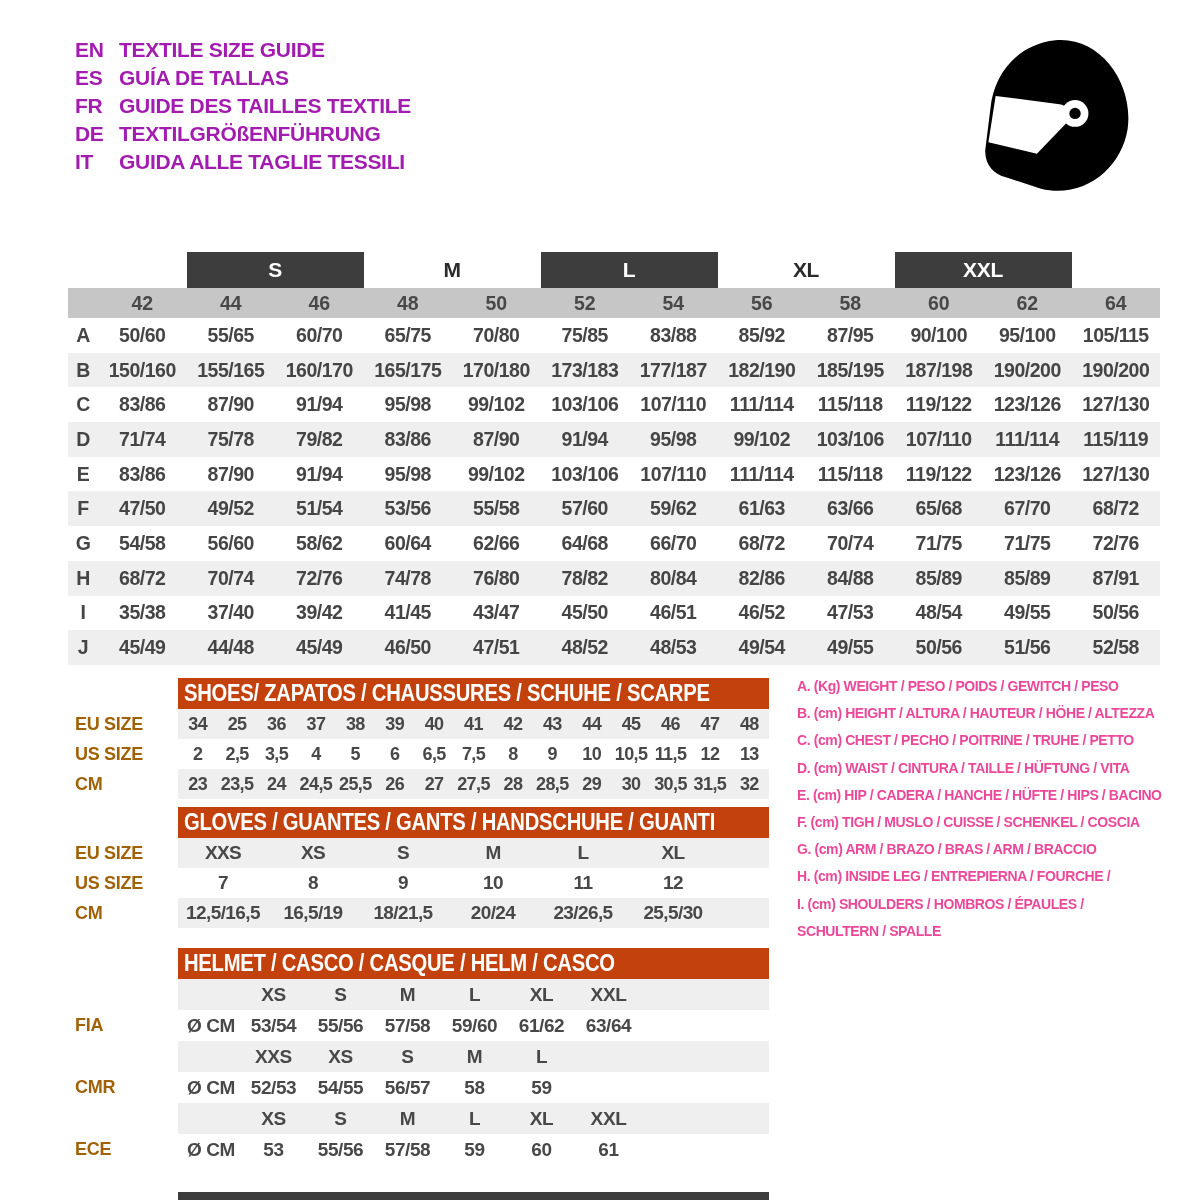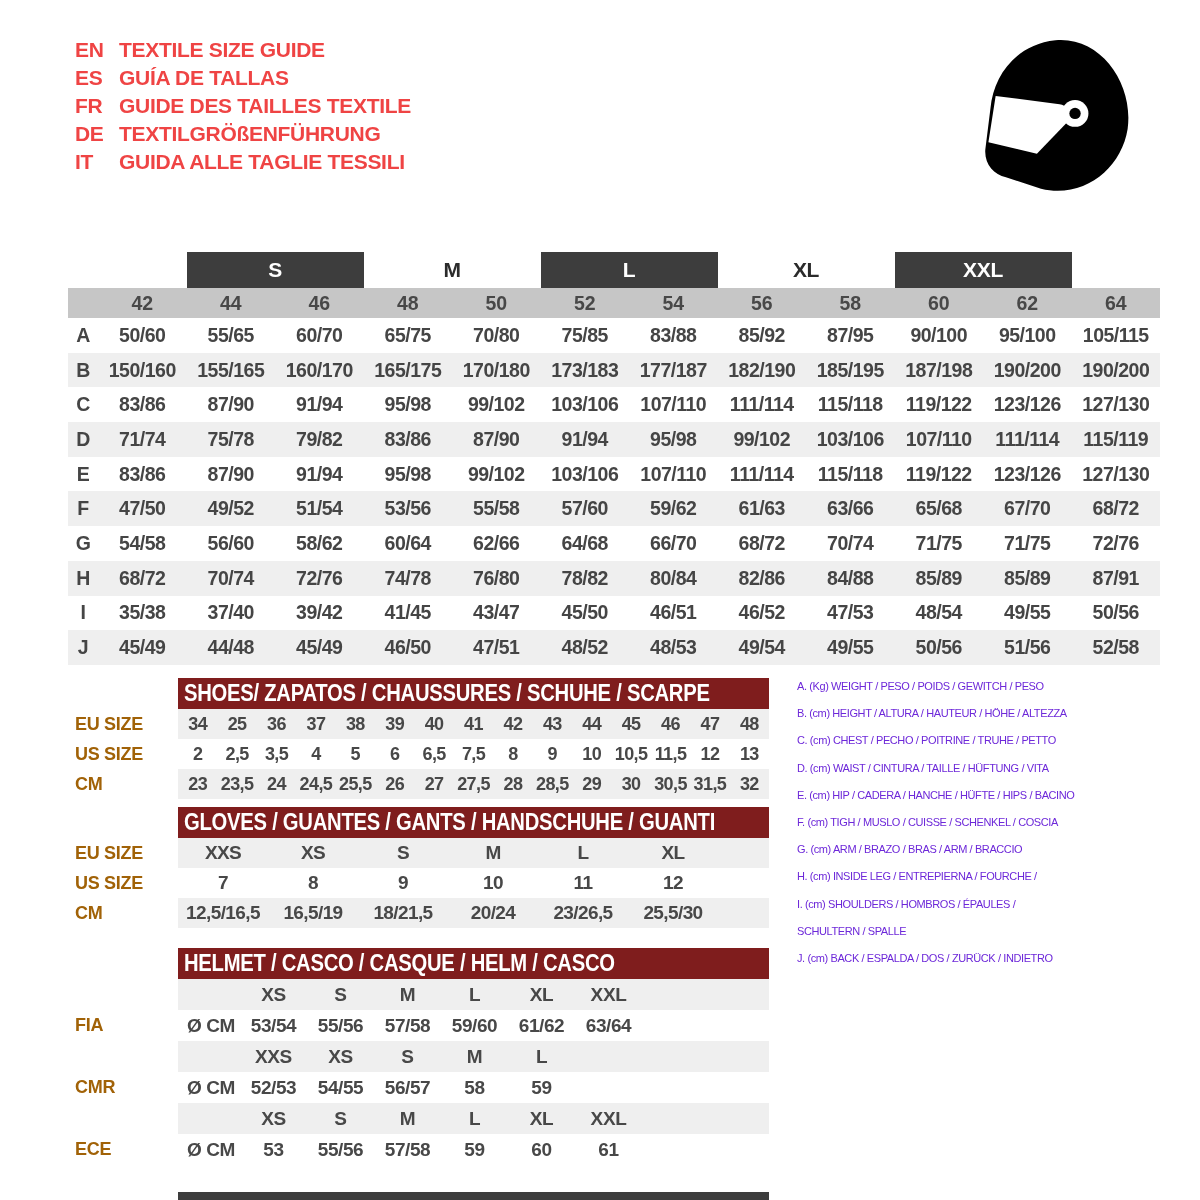"EN" .lang-row { color: #ef4444 -> #a21caf }
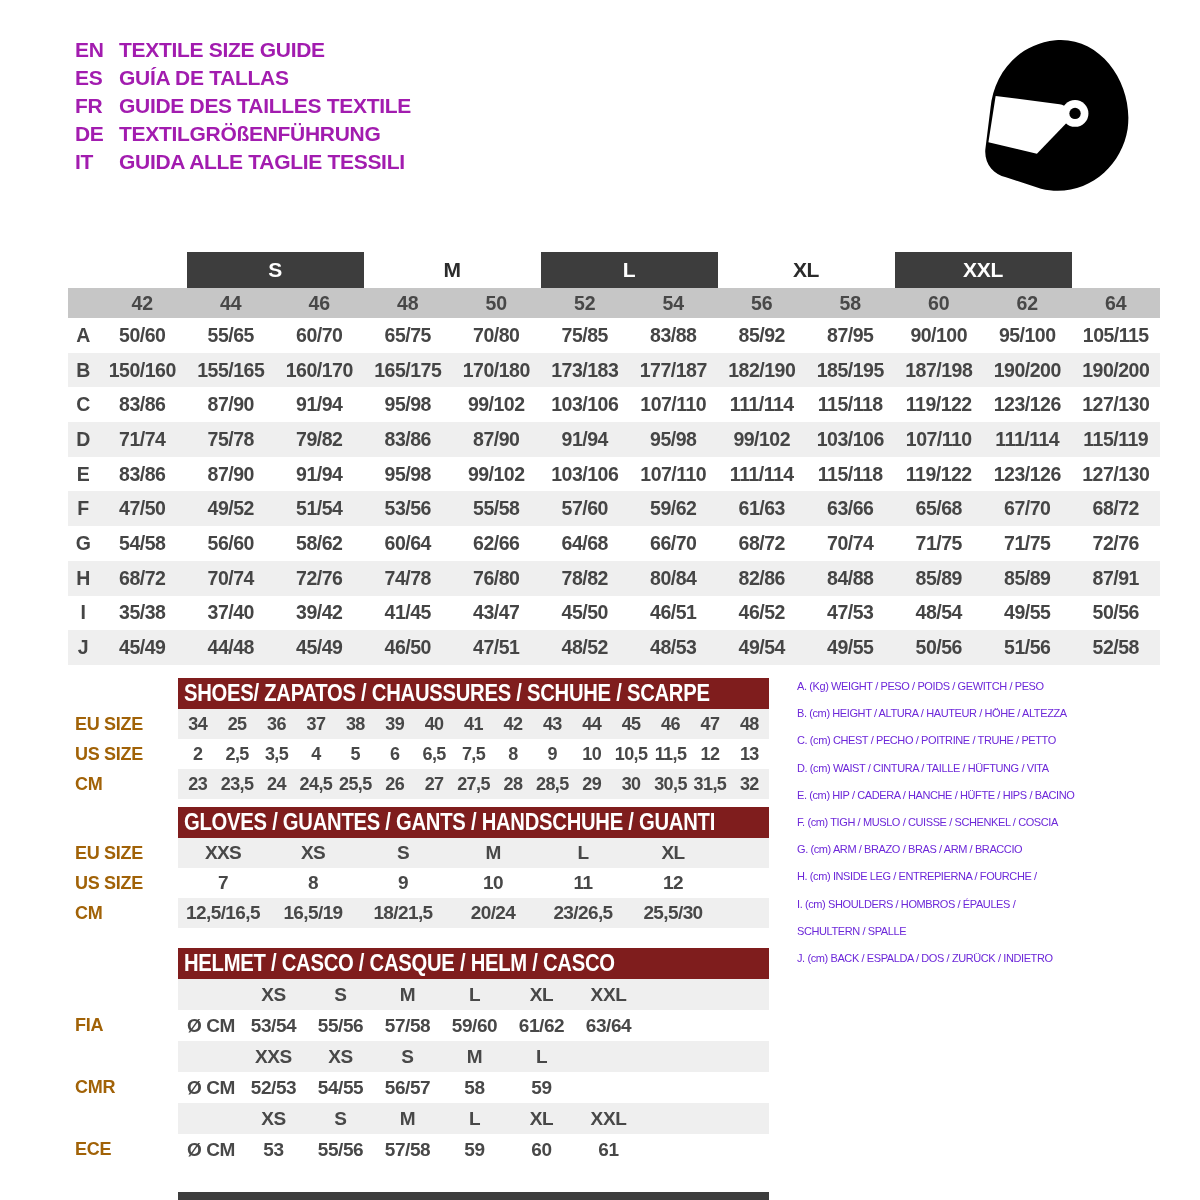"SHOES/ ZAPATOS / CHAUSSURES /" .lt-header { background: #7f1d1d -> #c2410c }
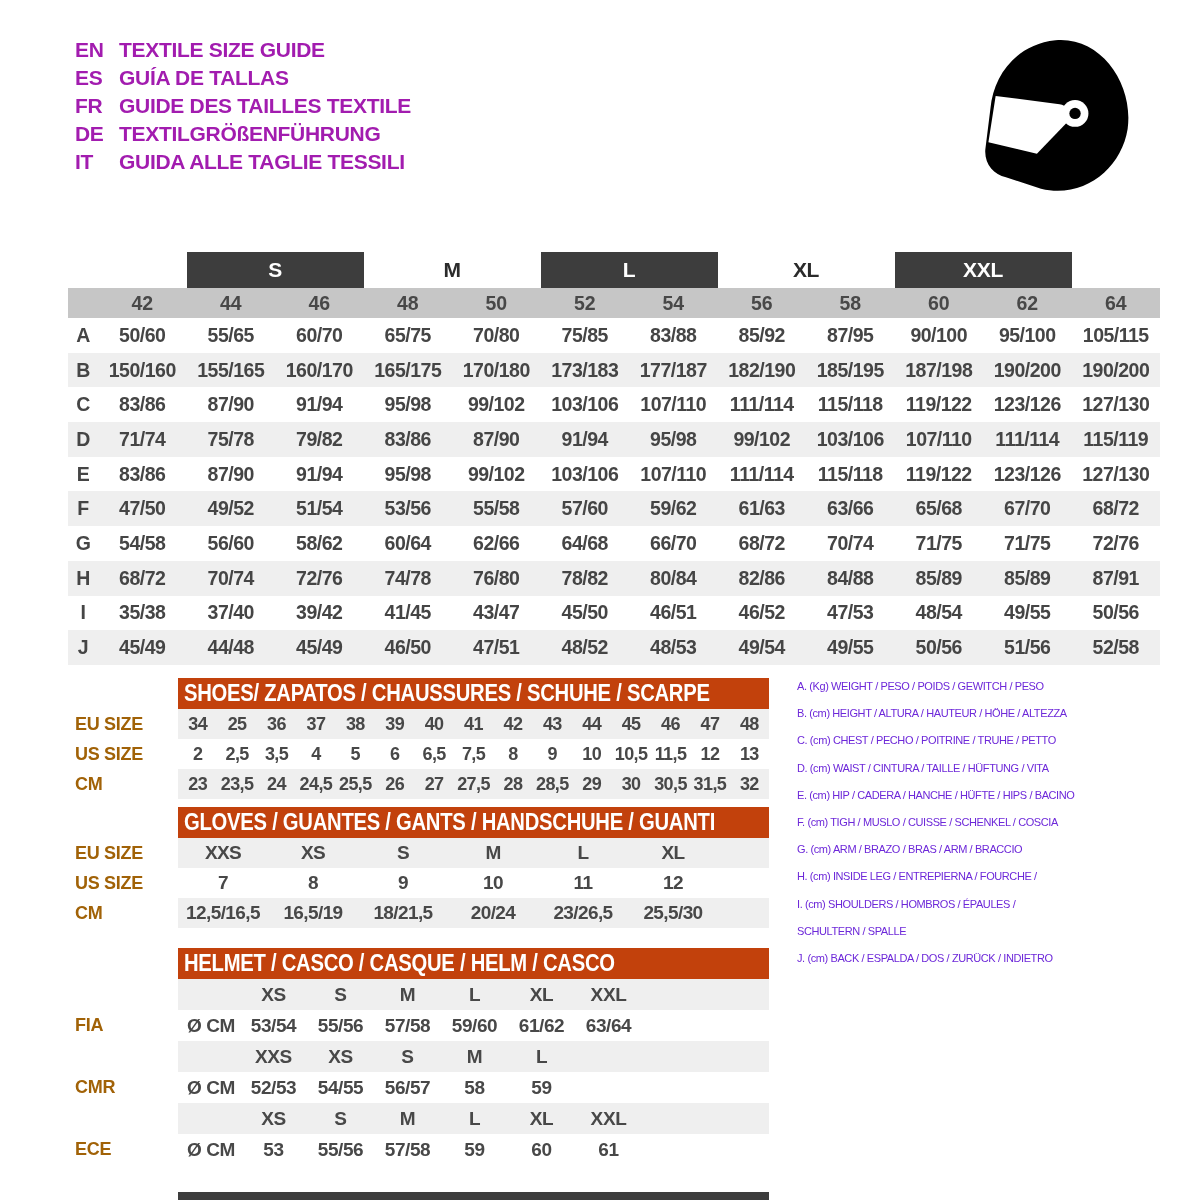"A. (Kg) WEIGHT / PESO" .legend { color: #6d28d9 -> #ec4899; font-size: 11px -> 14px; font-weight: 400 -> 700 }
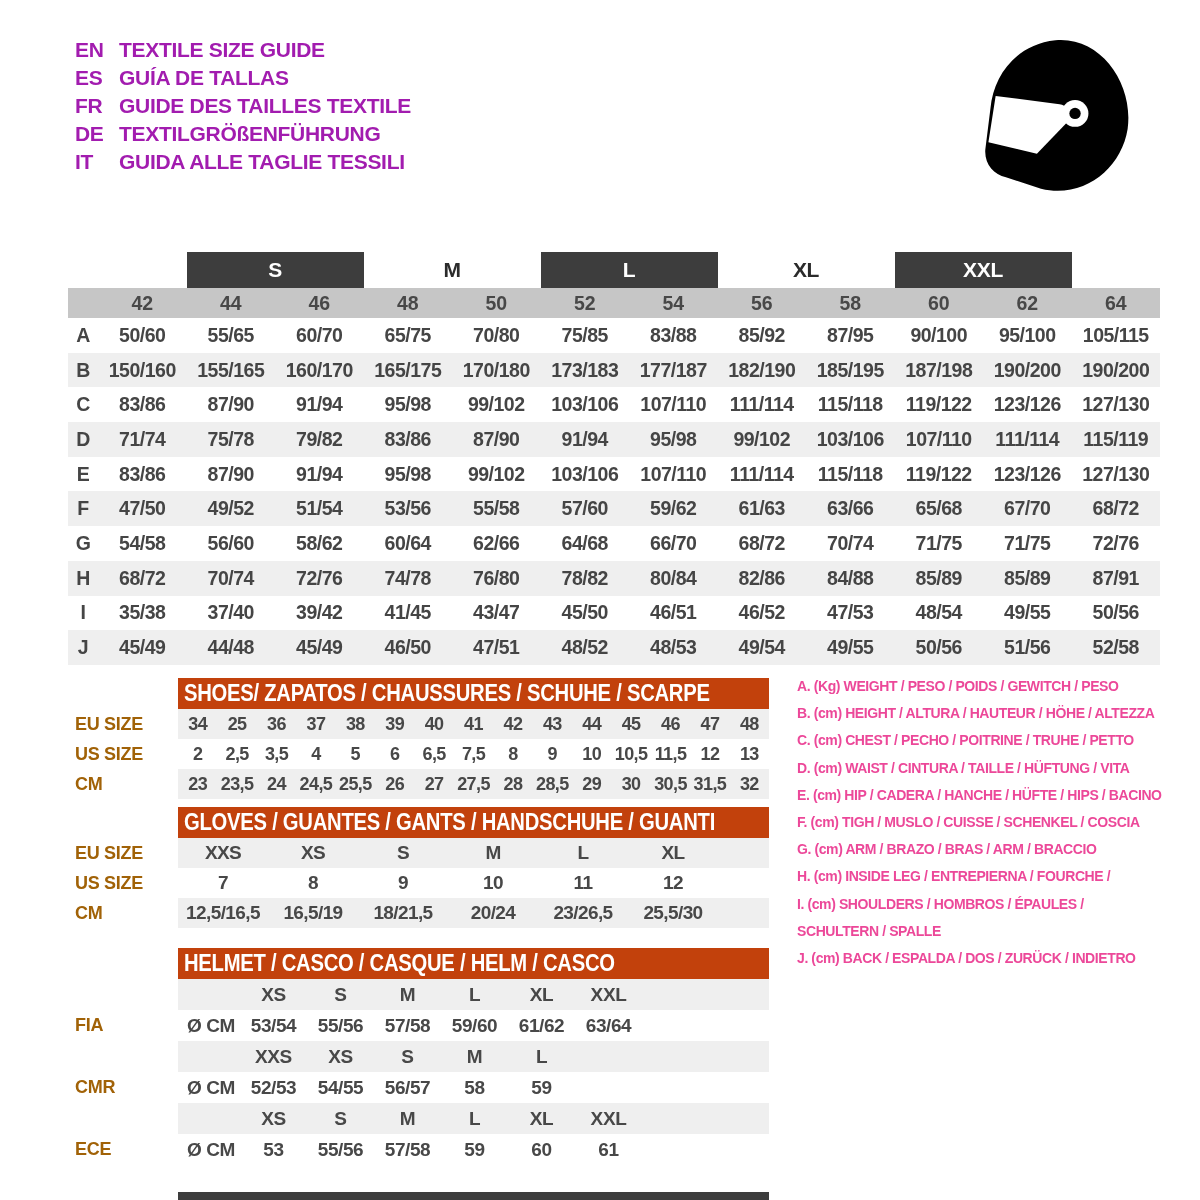"J. (cm) BACK / ESPALDA" div.legend-item { html: <div> <div>J. (cm) BACK / ESPALDA / DOS / ZURÜCK / INDIETRO</div> </div> -> none }
